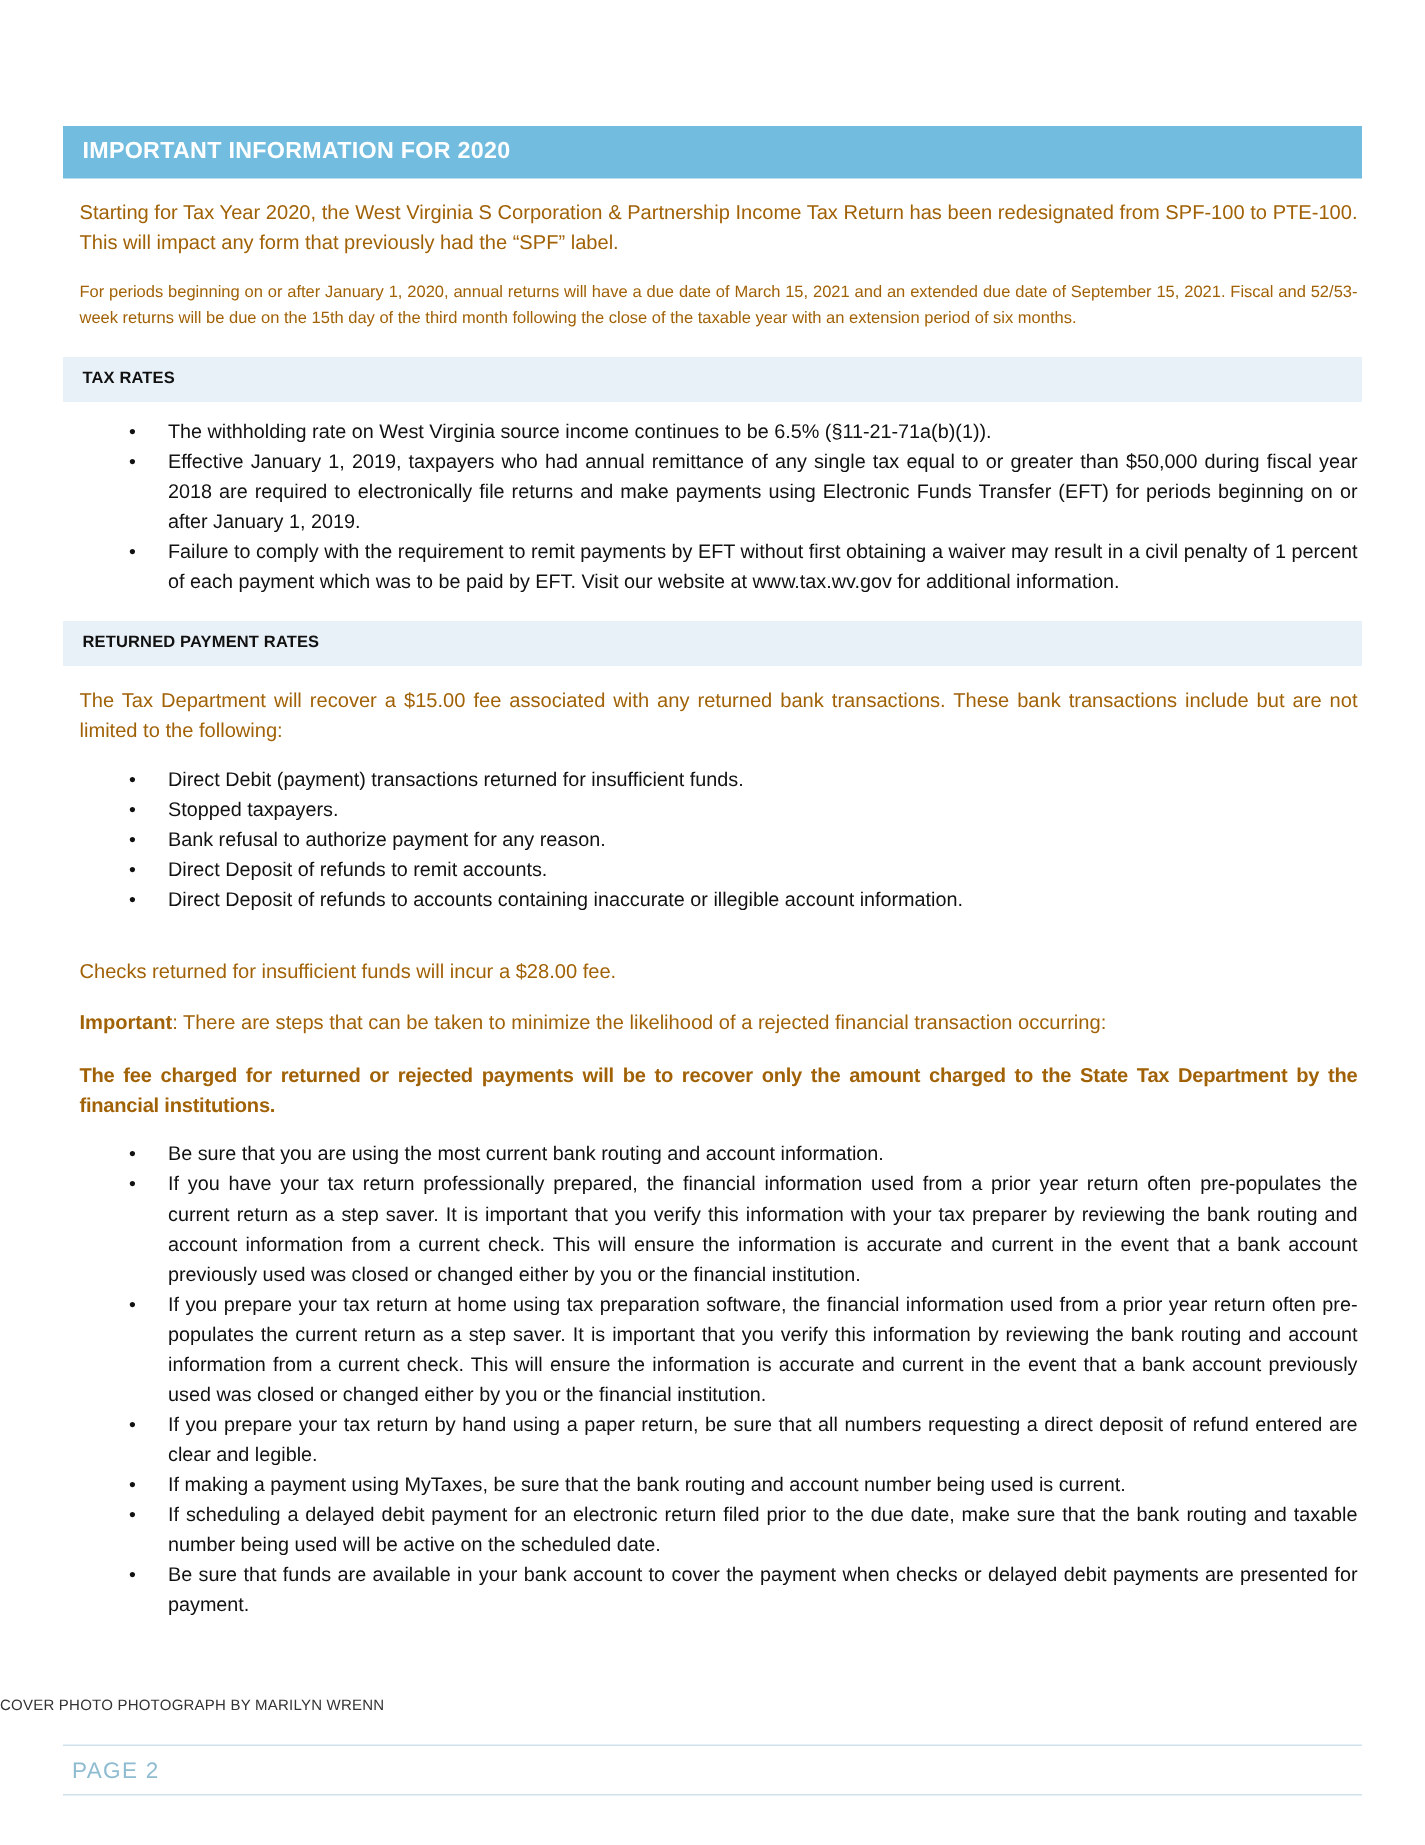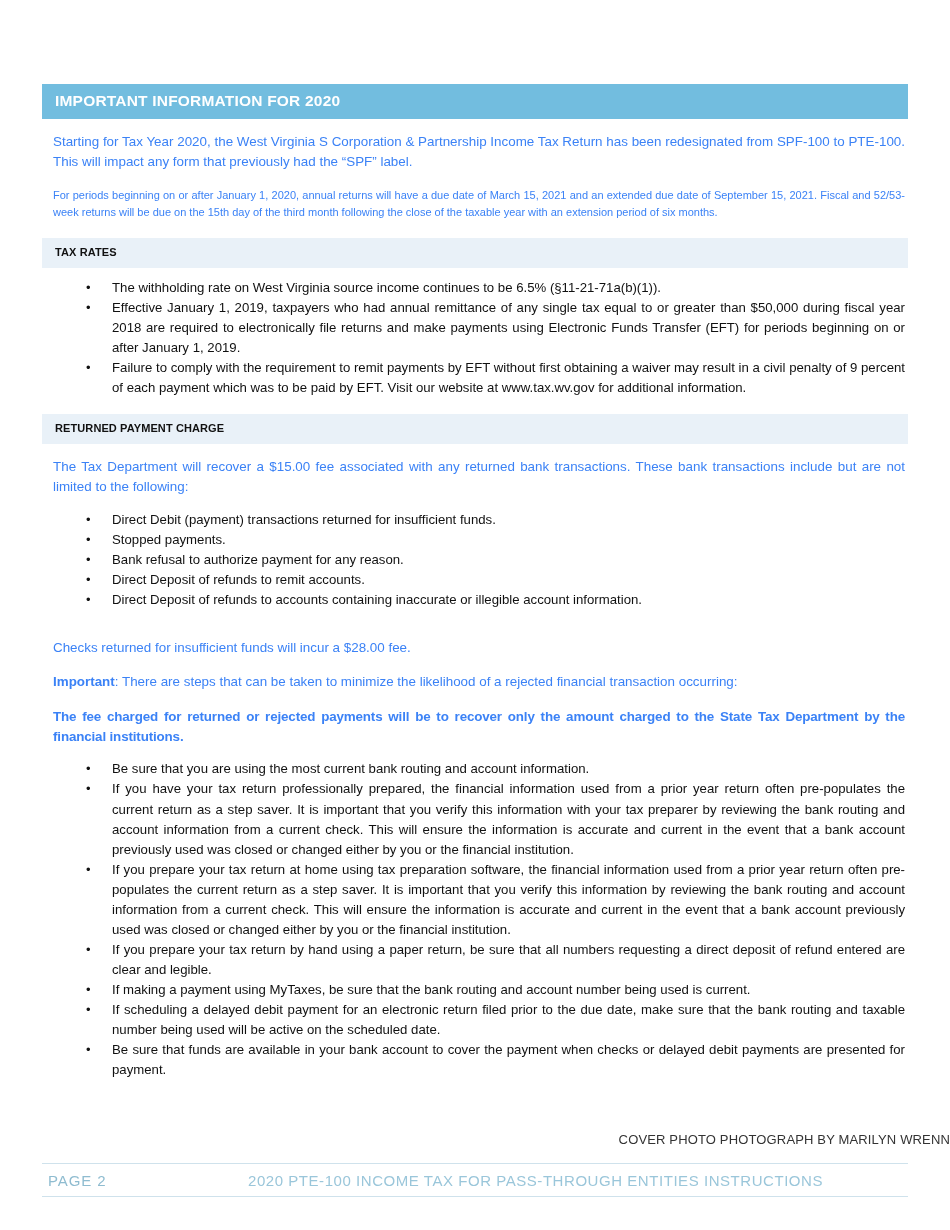"Starting for Tax Year 2020," p.body { color: #3b82f6 -> #a16207 }
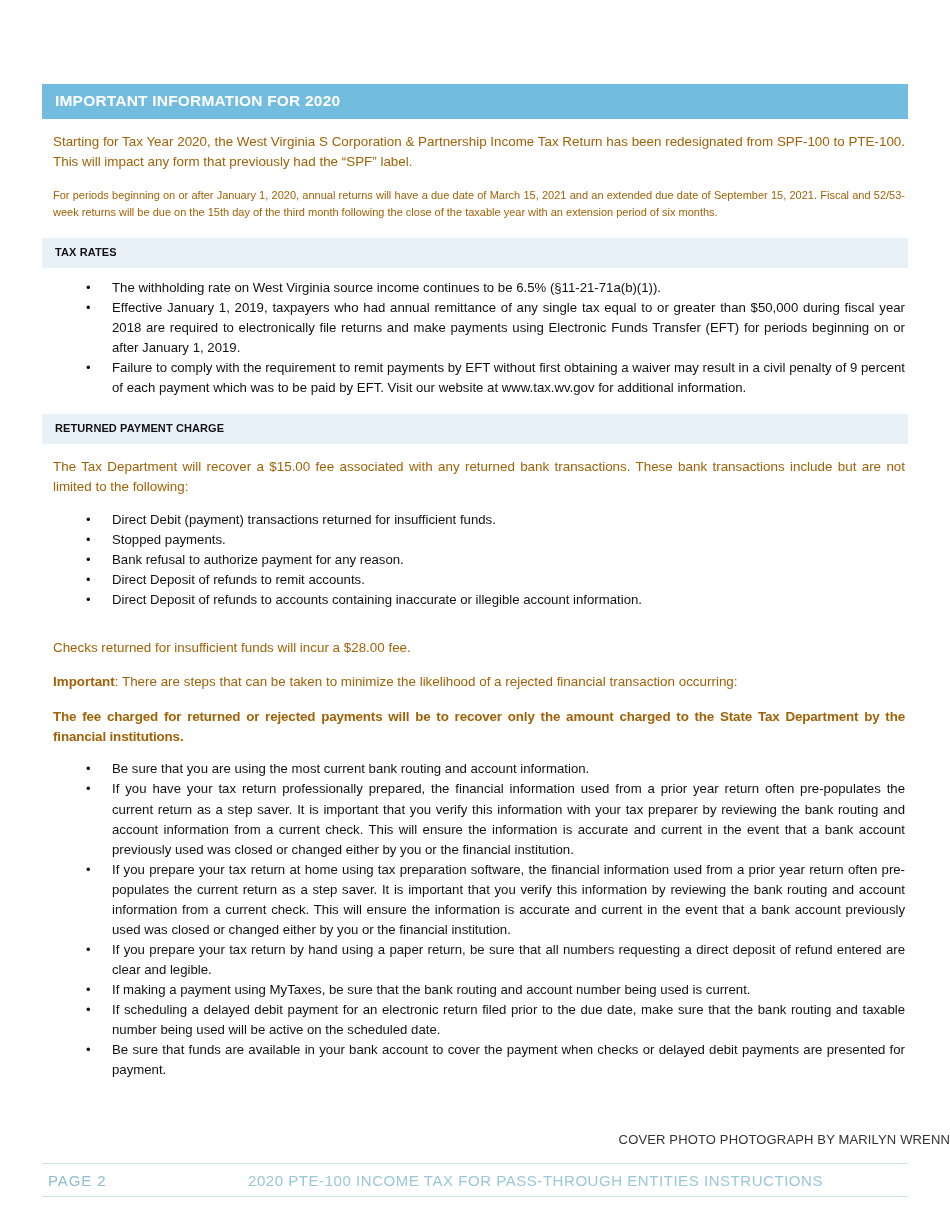"Failure to comply with the" span { text: 9 -> 1 }
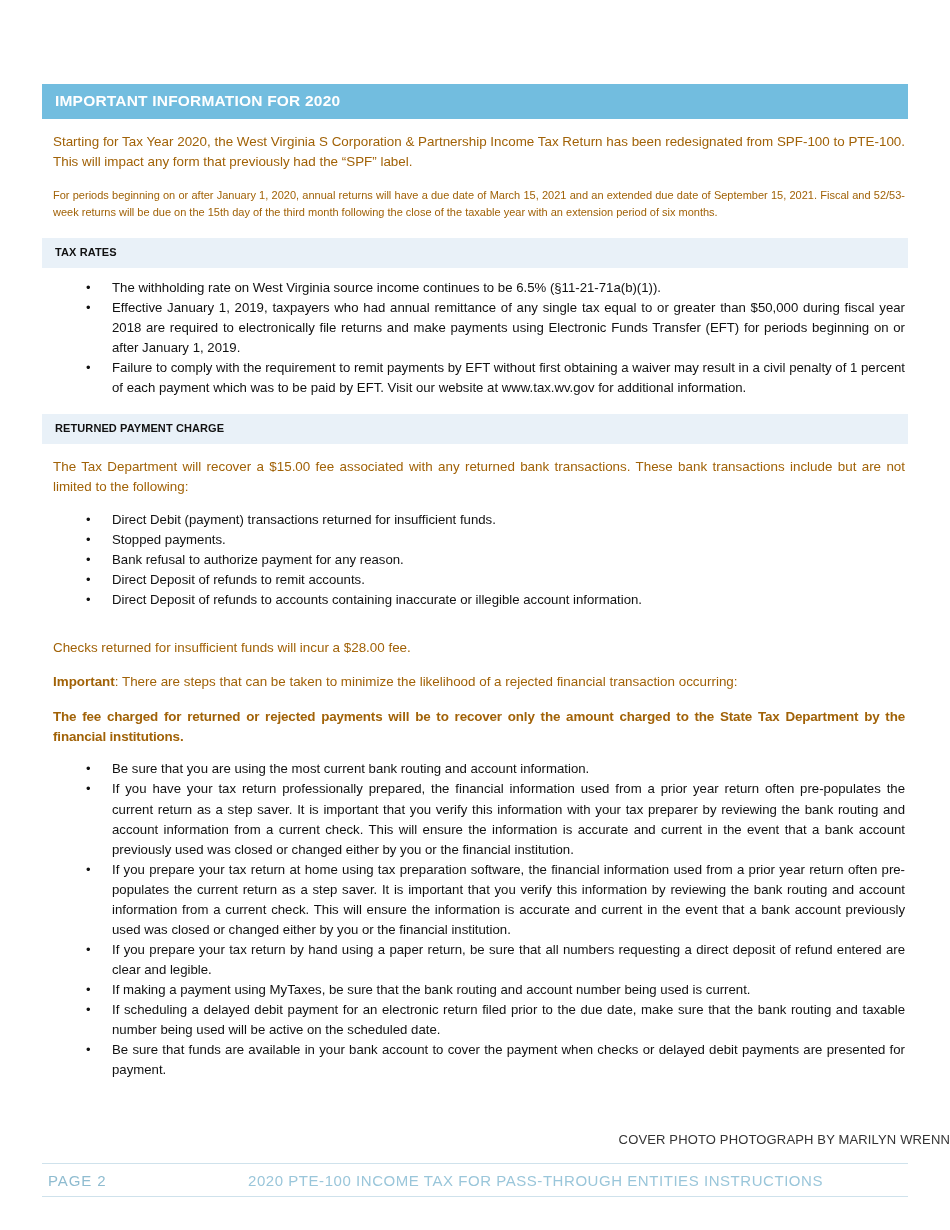"RETURNED PAYMENT CHARGE" div.section-head { text: CHARGE -> RATES }
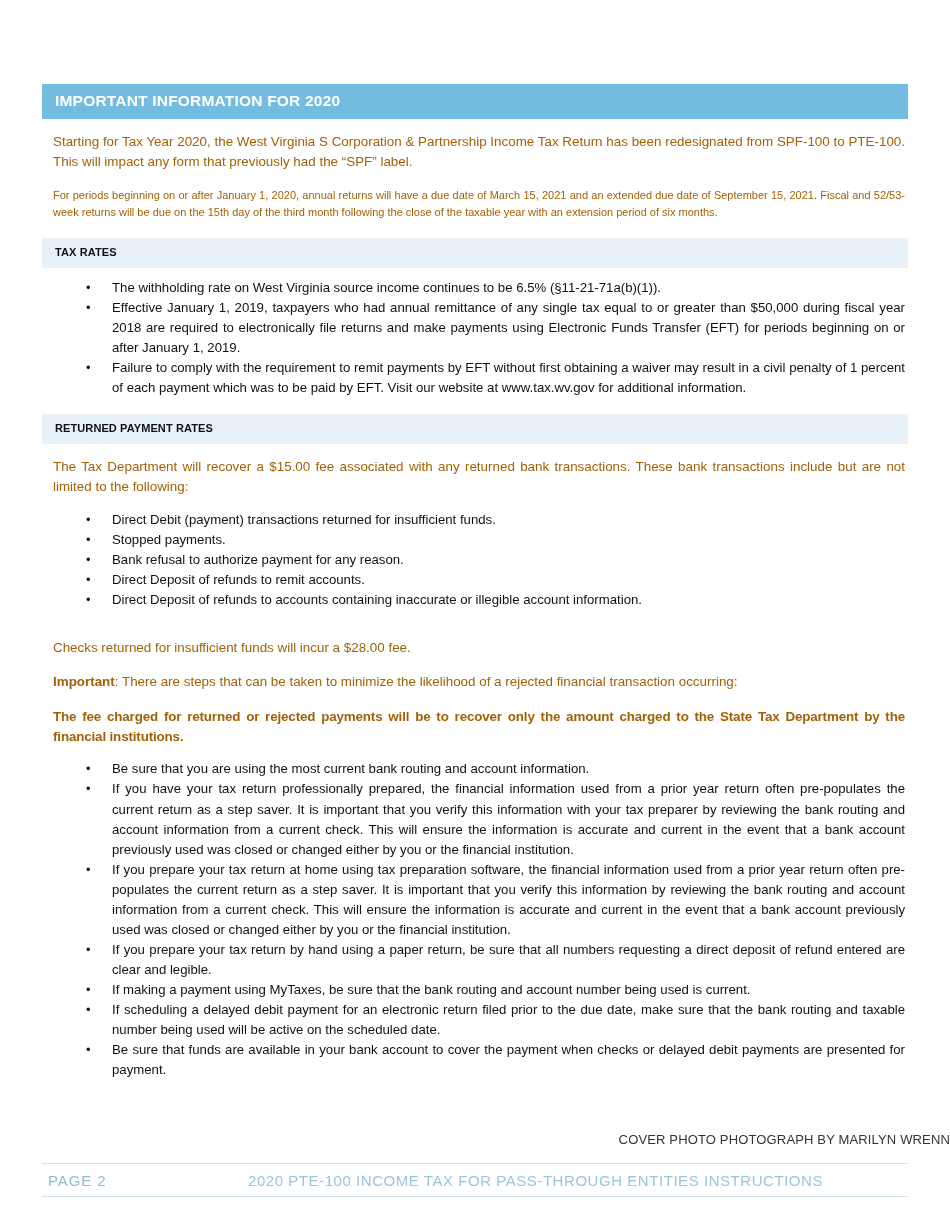"Stopped payments." span { text: payments -> taxpayers }
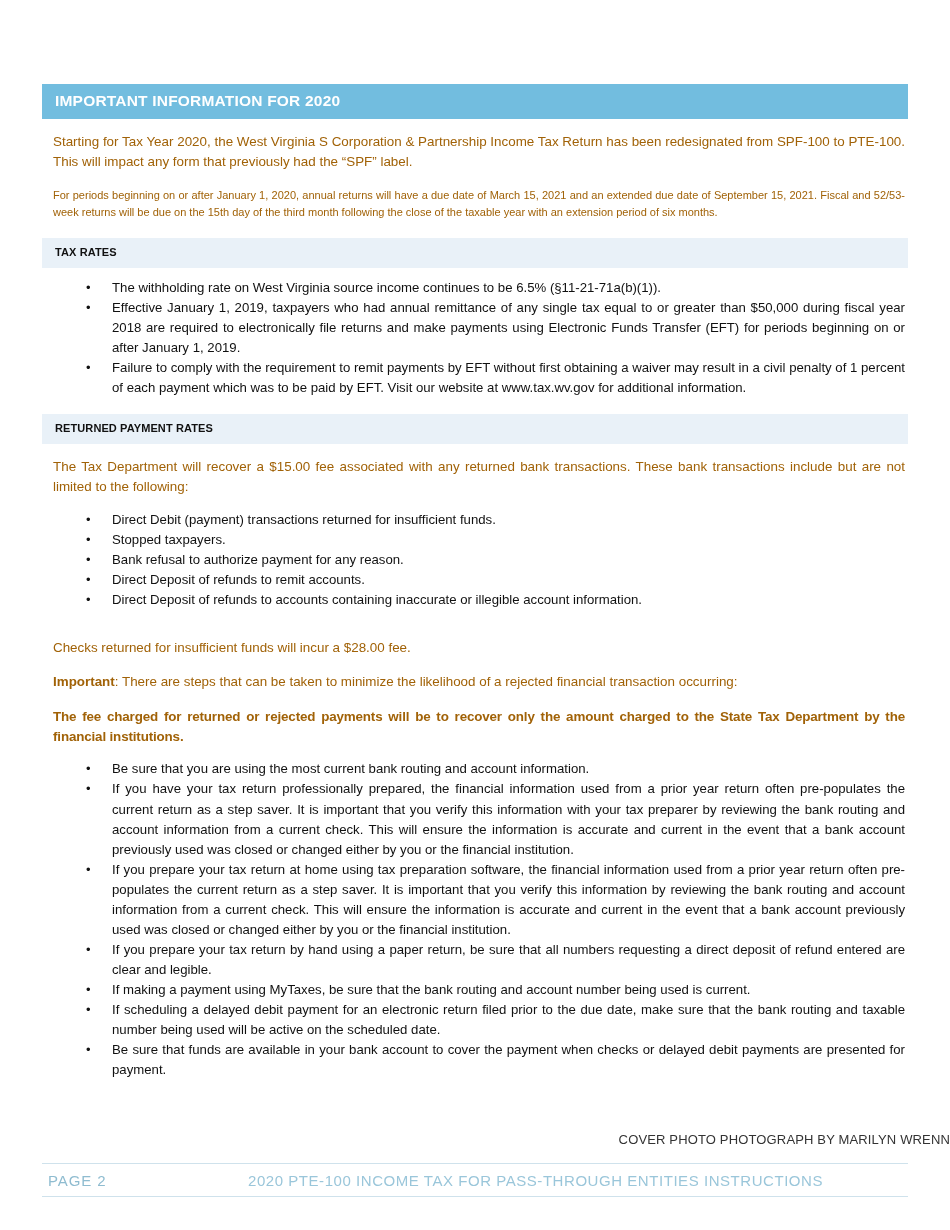"COVER PHOTO PHOTOGRAPH BY MARILYN" .credit { font-size: 13px -> 10px; right: 0 -> 12px; text-align: right -> left }
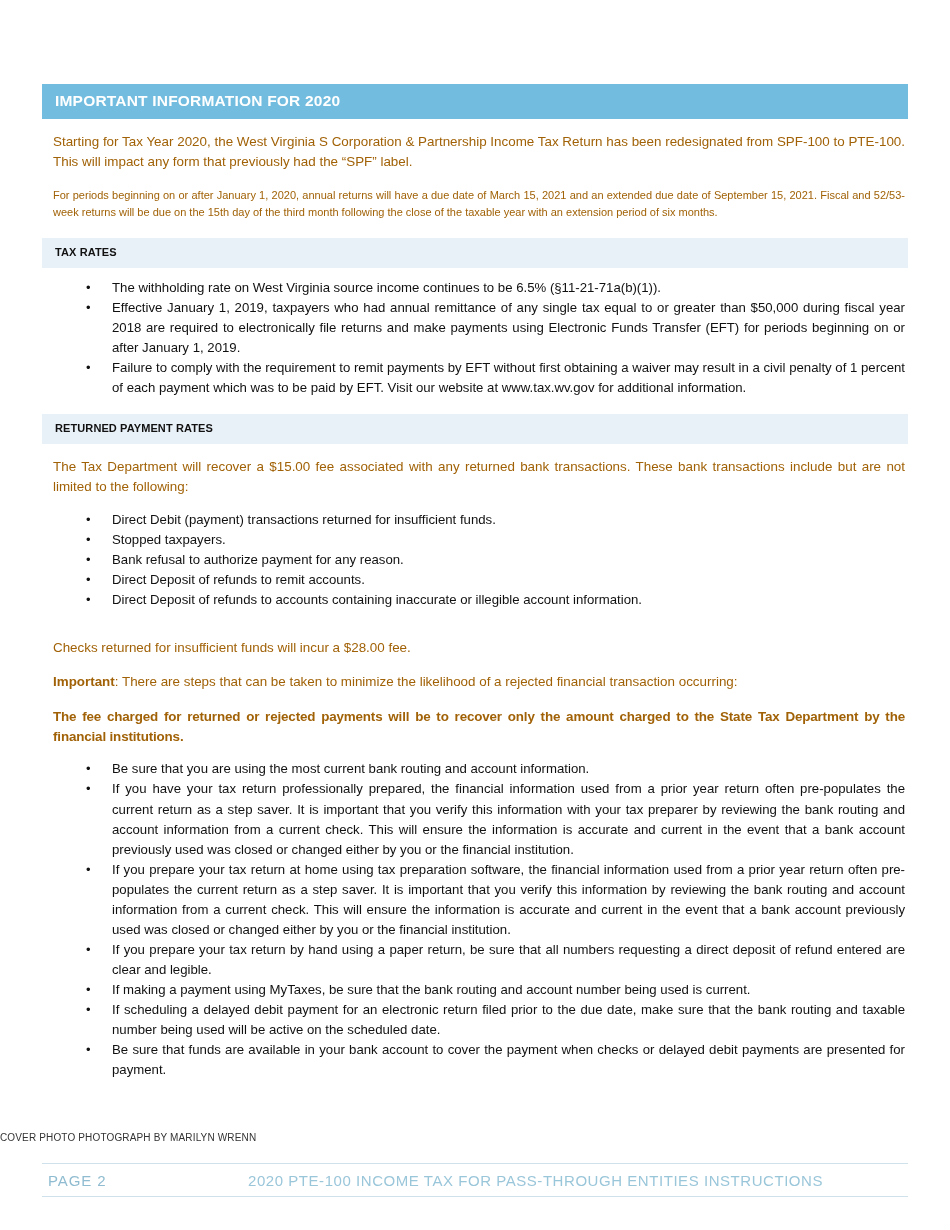"2020 PTE-100 INCOME TAX FOR" div.doc-title { html: <div>2020 PTE-100 INCOME TAX FOR PASS-THROUGH ENTITIES INSTRUCTIONS</div> -> none }
